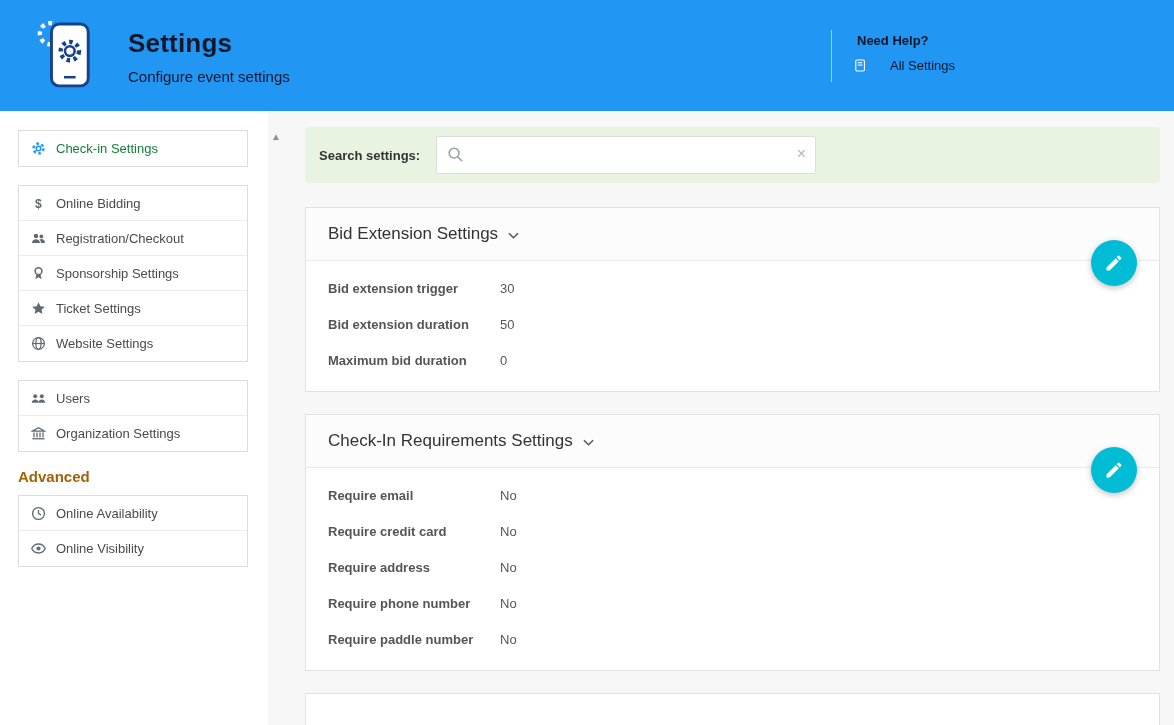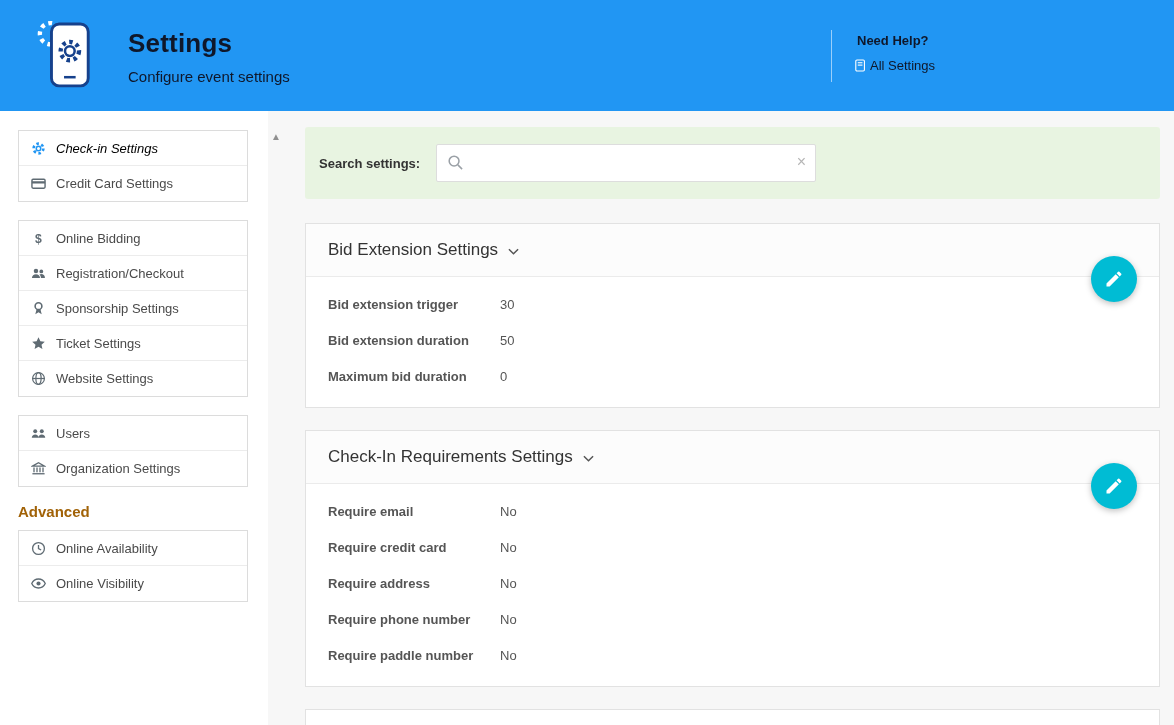"All Settings" .all-settings { gap: 4px -> 24px }
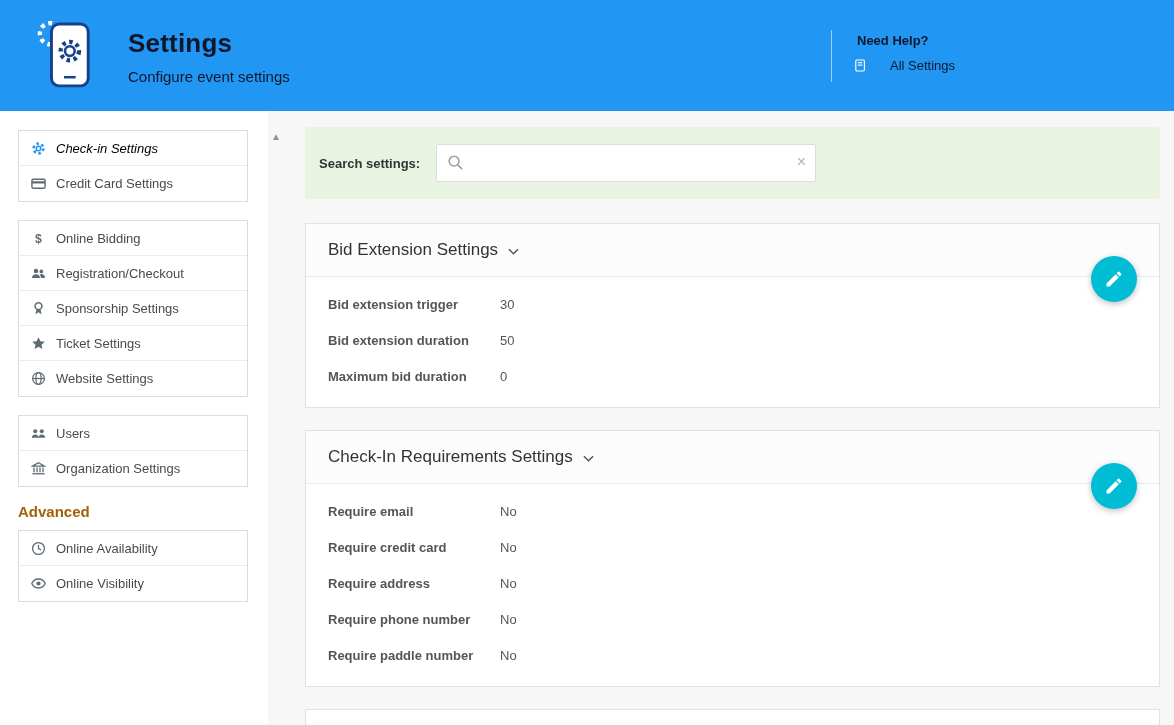"Check-in Settings" .side-item.active { color: #000000 -> #15803d; font-style: italic -> none }
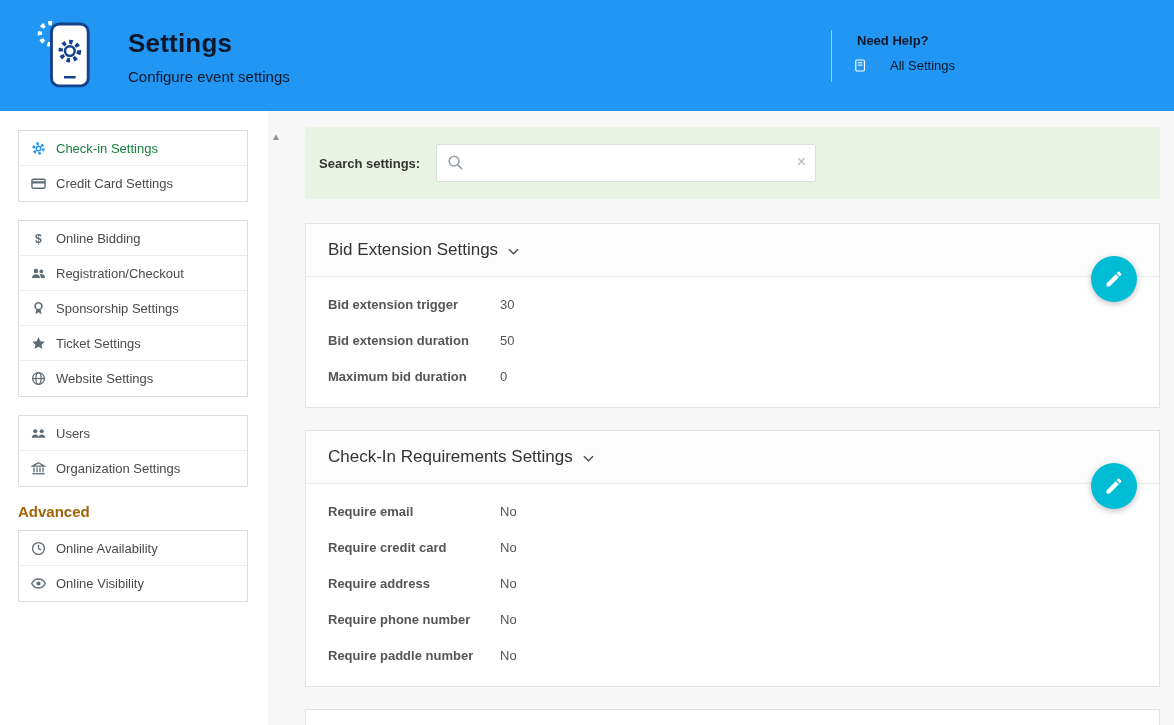"Search settings:" .search-panel { height: 72px -> 56px }
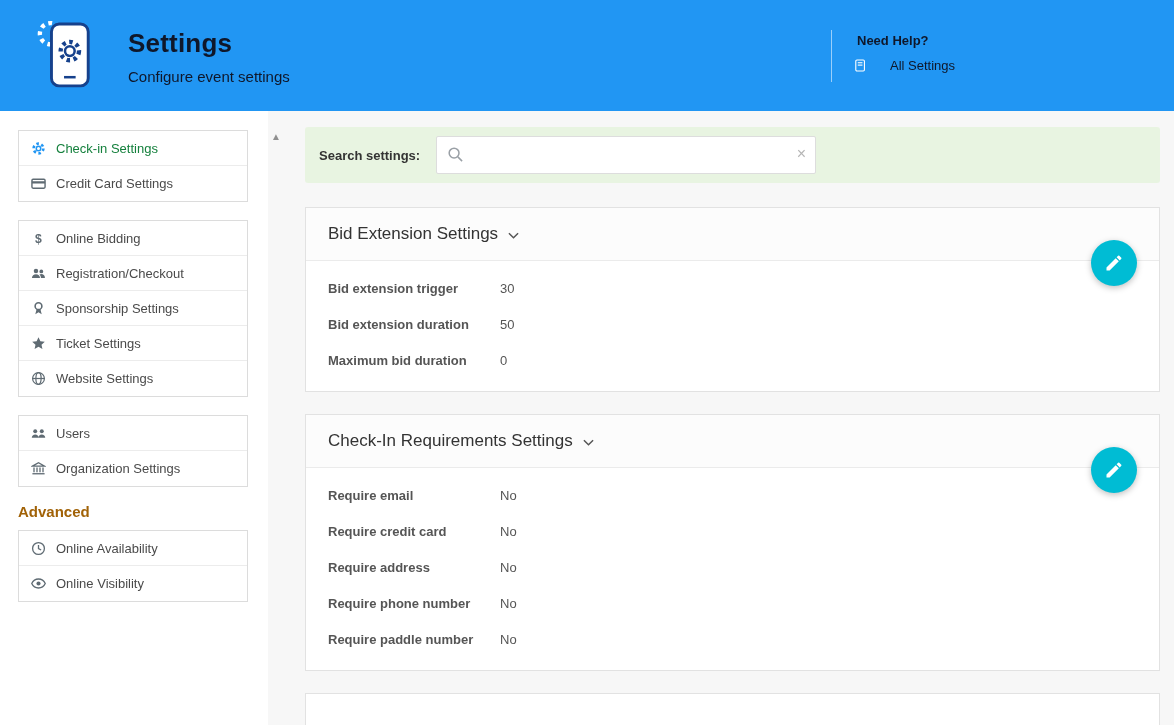"Credit Card Settings" div.side-item { html: <div> <span> <svg> <rect></rect> <rect></rect> </svg> </span> <span>Credit Card Settings</span> </div> -> none }
